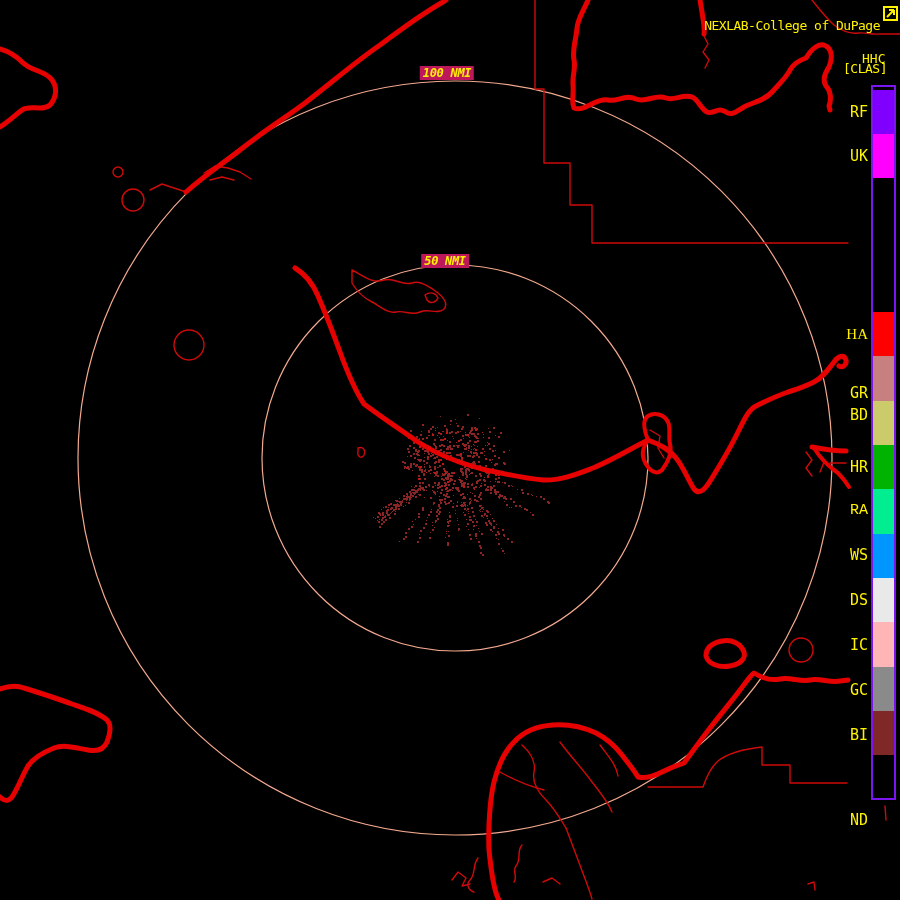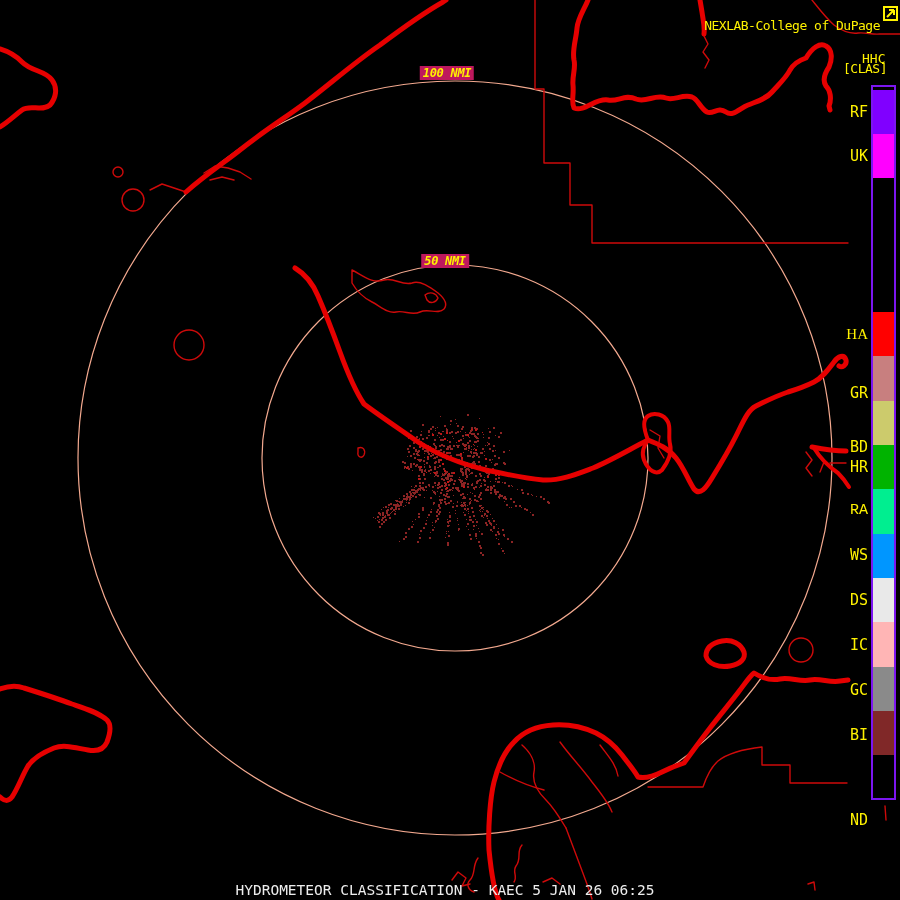"BD" div.leglbl { top: 438px -> 406px }
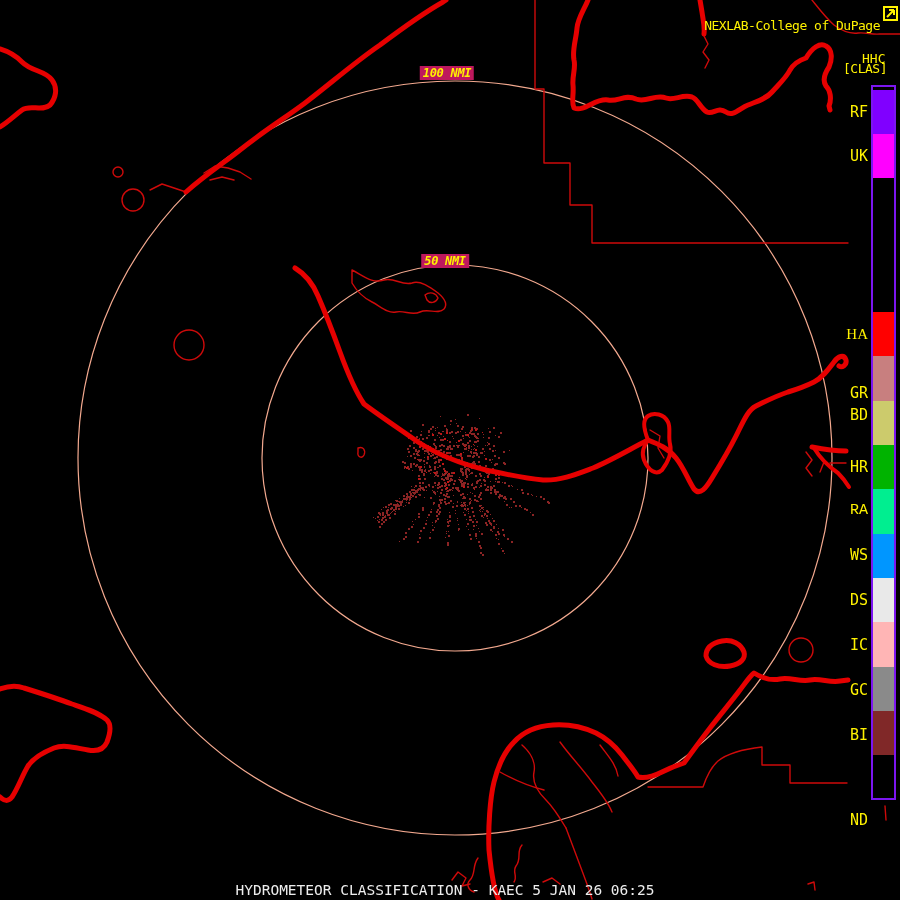"HYDROMETEOR CLASSIFICATION - KAEC 5" div.txt { html: <div>HYDROMETEOR CLASSIFICATION - KAEC 5 JAN 26 06:25</div> -> none }
